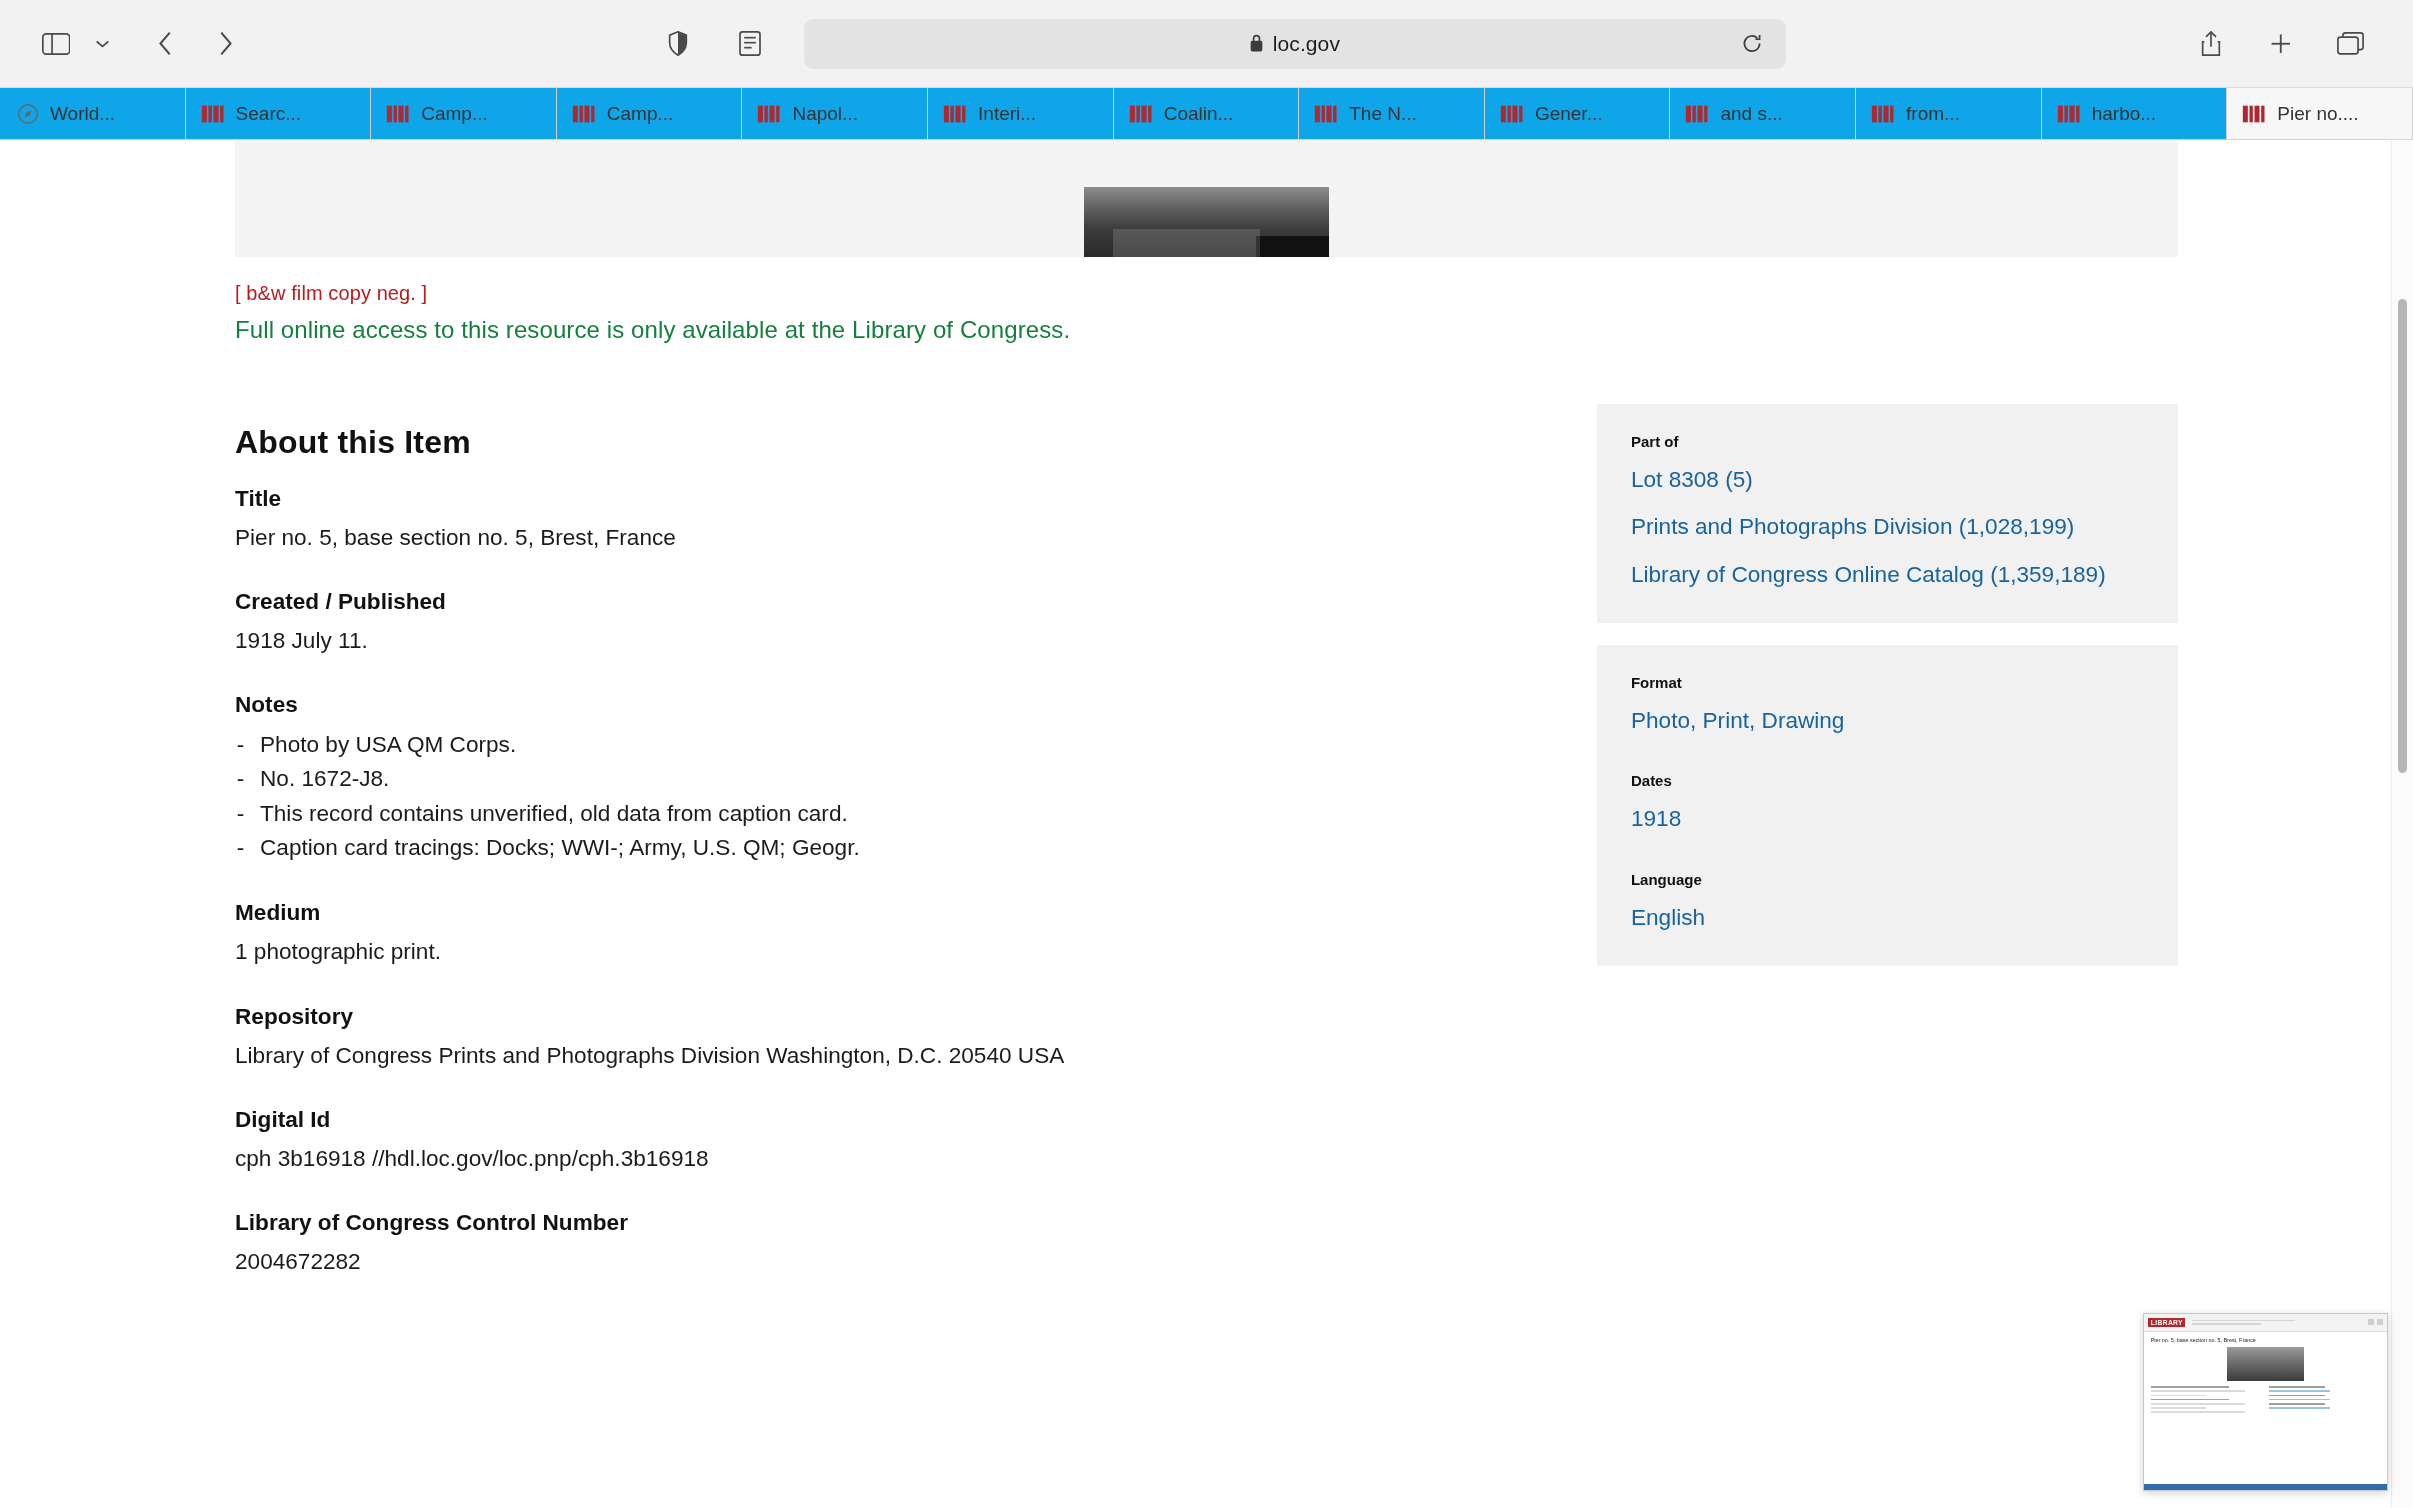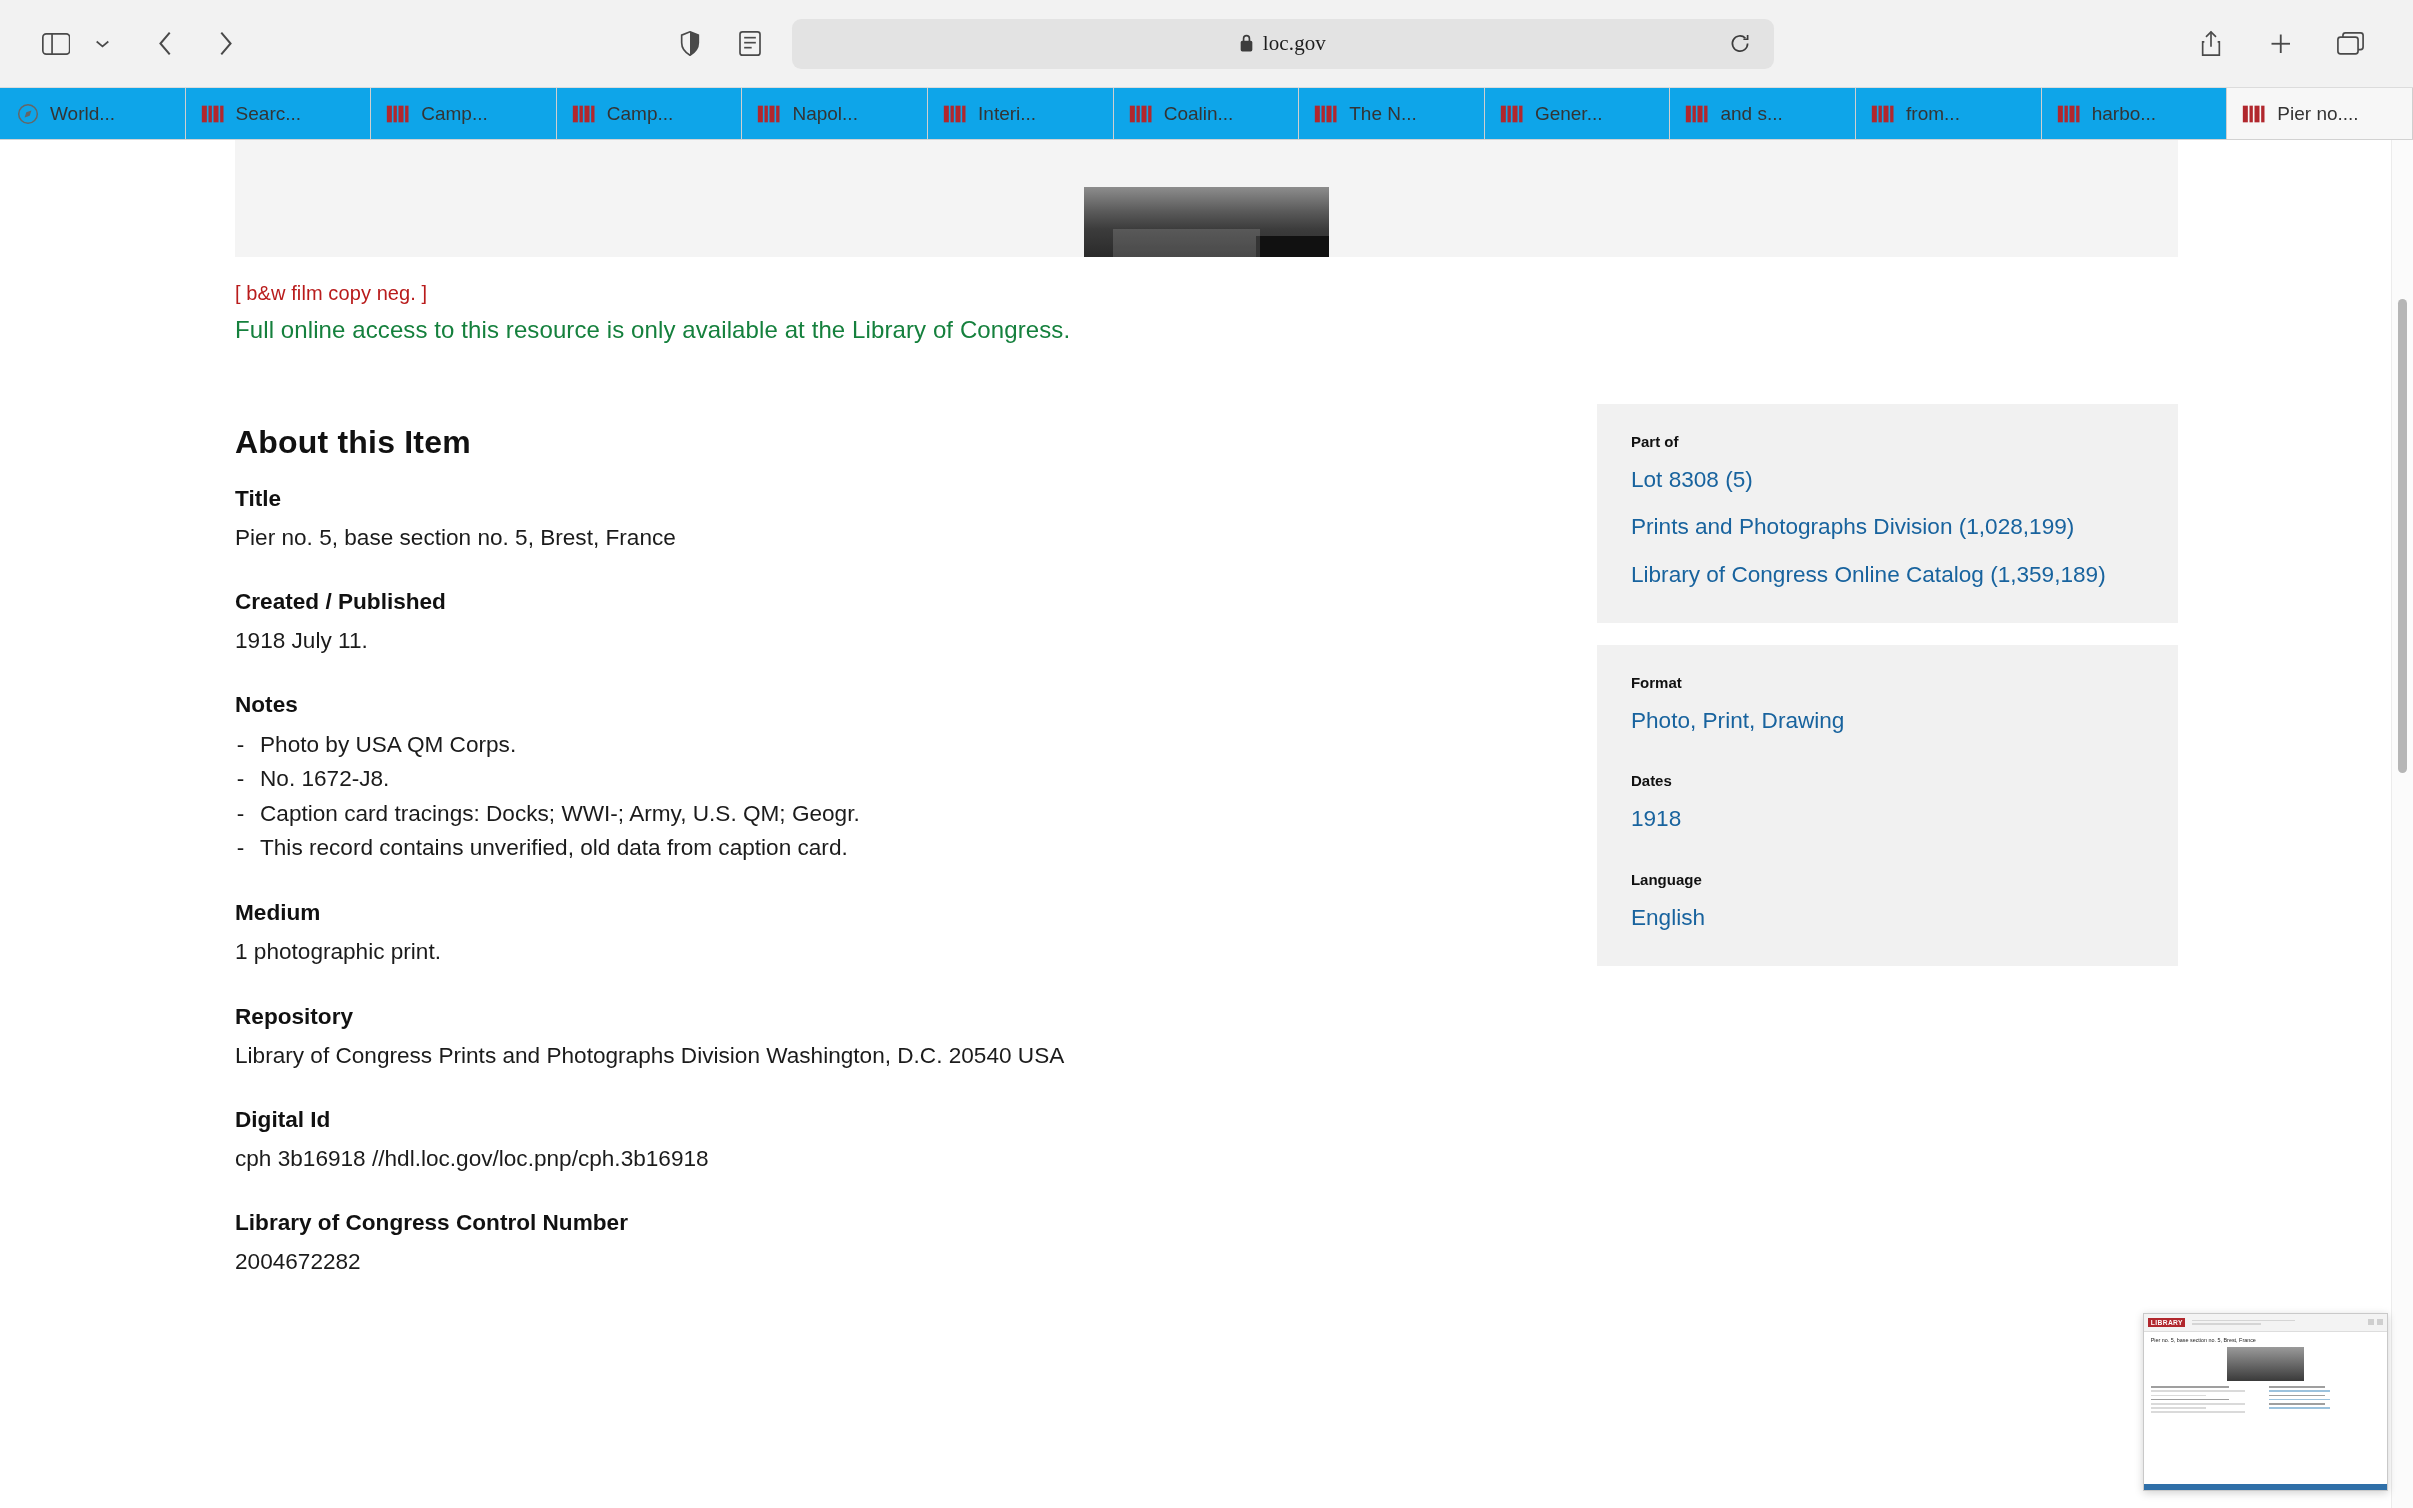"loc.gov" .tb-center { font-family: Liberation Serif, serif -> none; gap: 0 -> 12px }
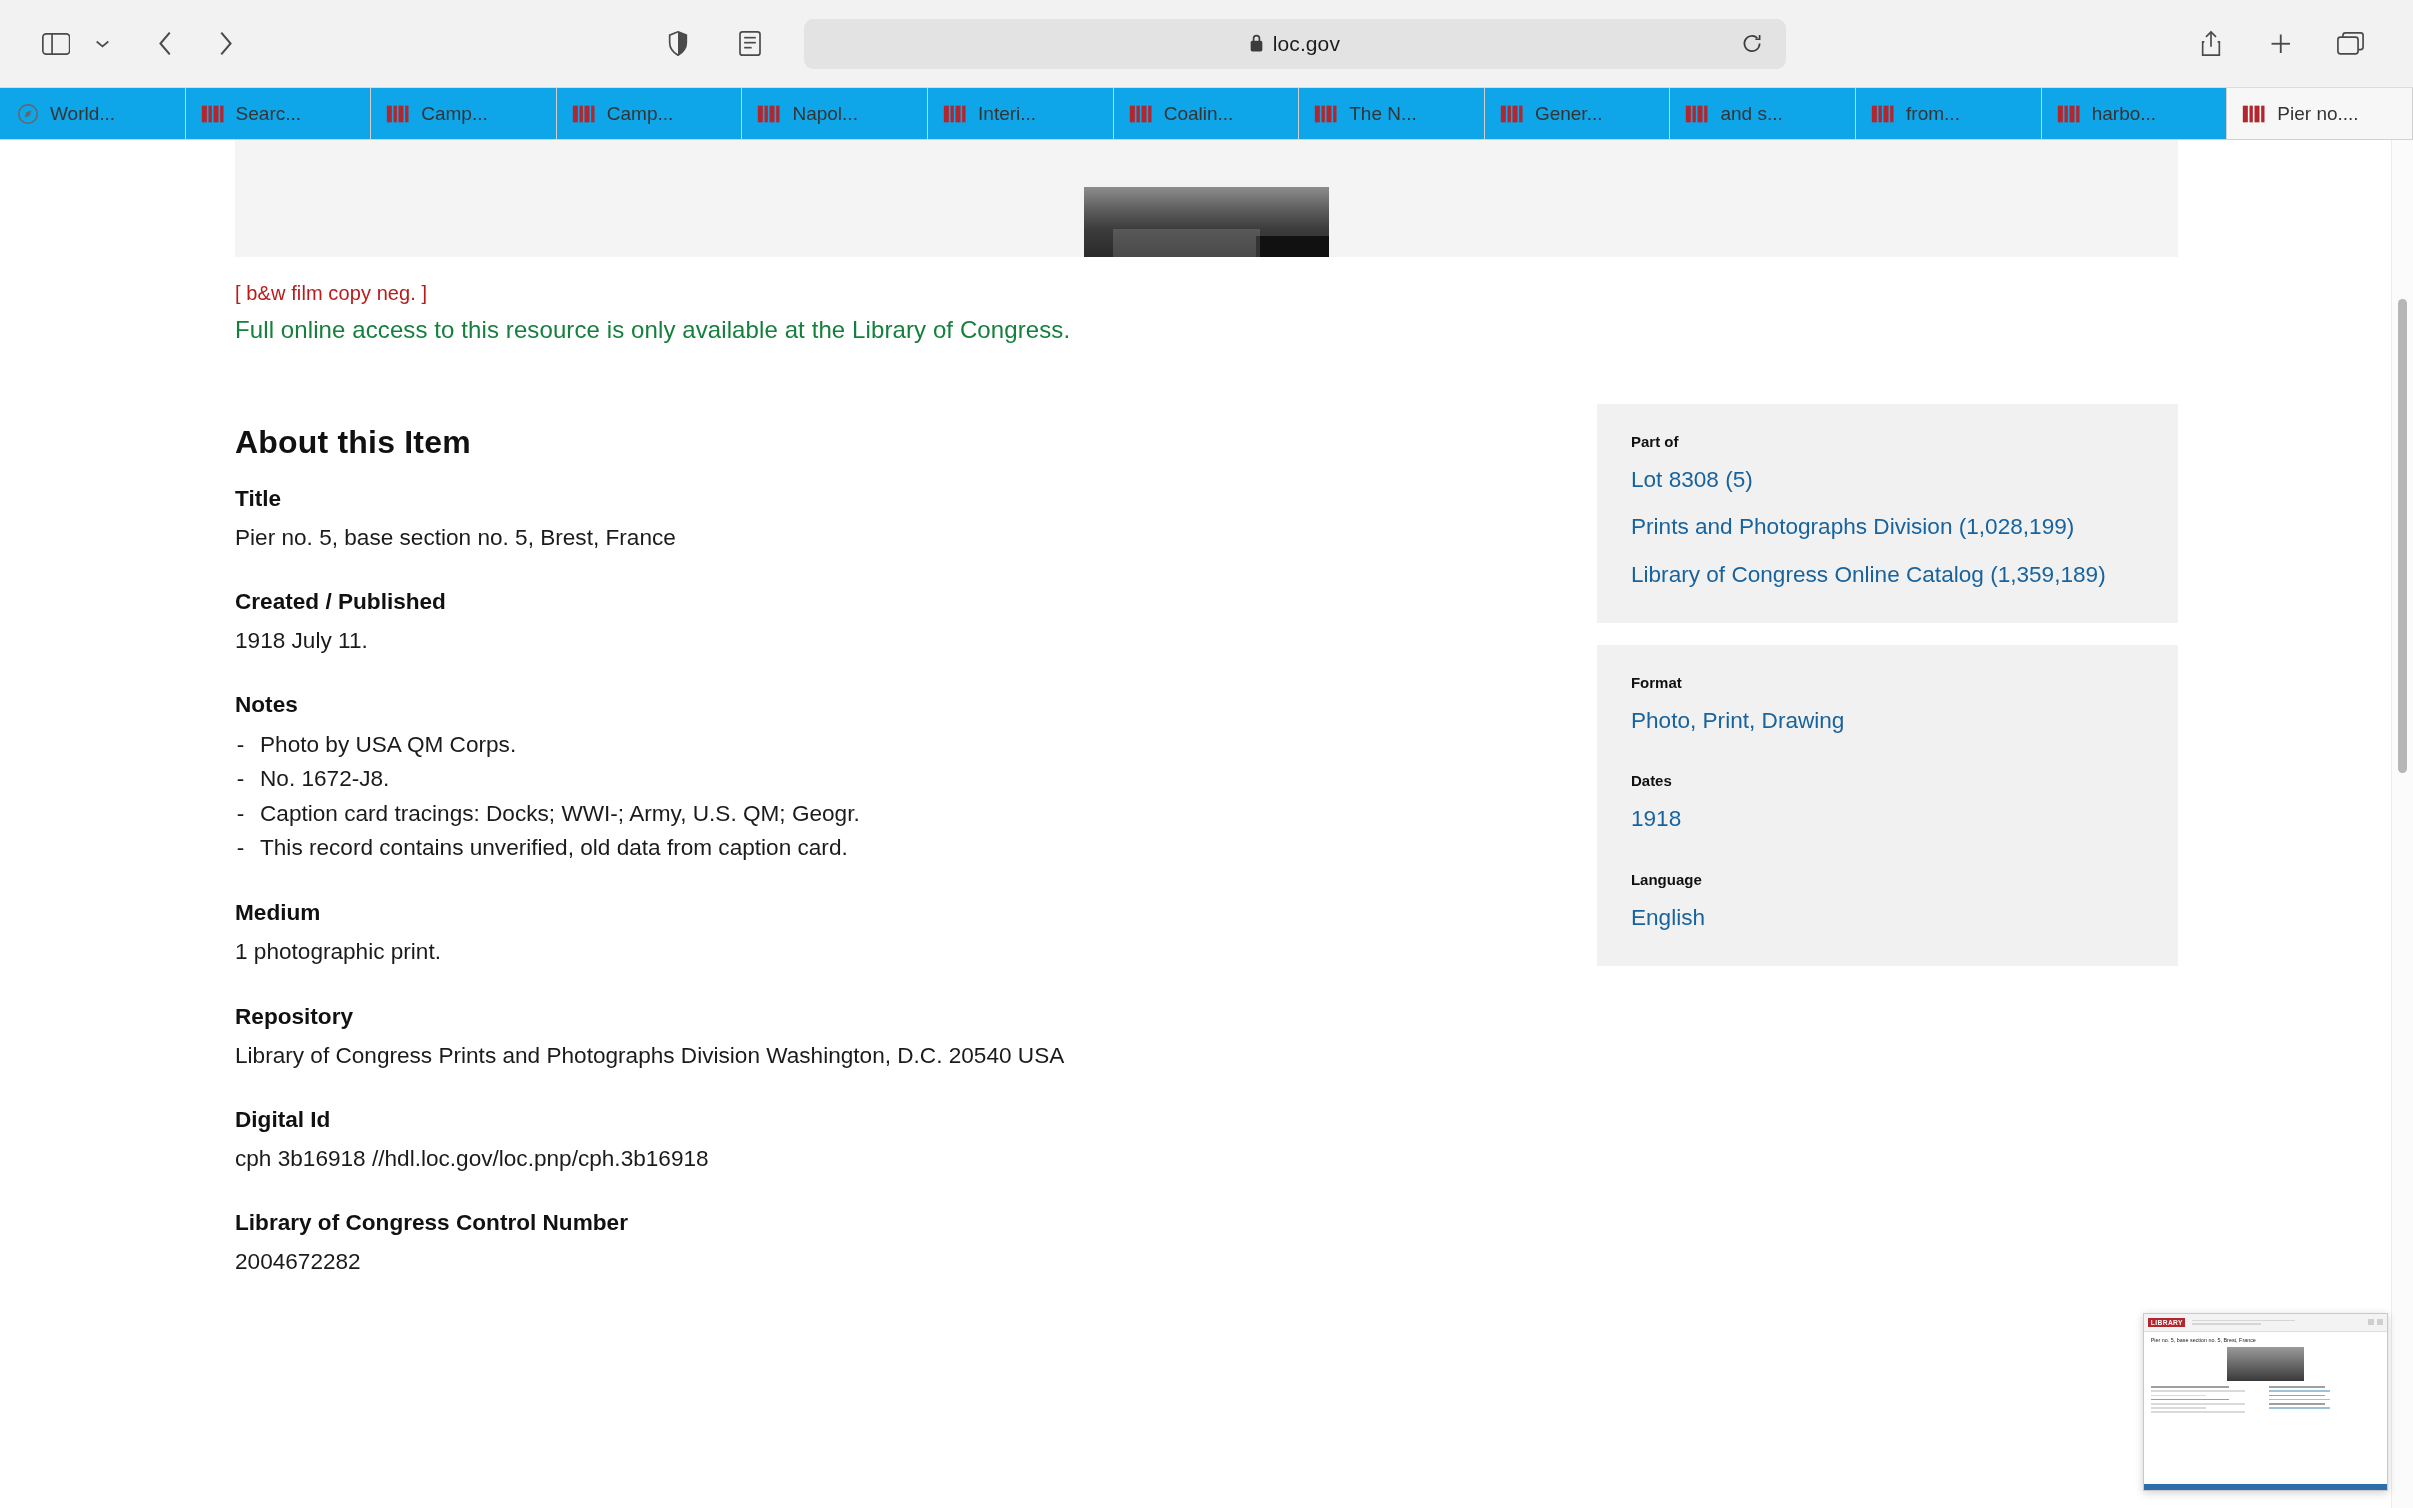"Caption card tracings: Docks; WWI-;" li { order: before "This record contains unverified, old" -> after "This record contains unverified, old" }
